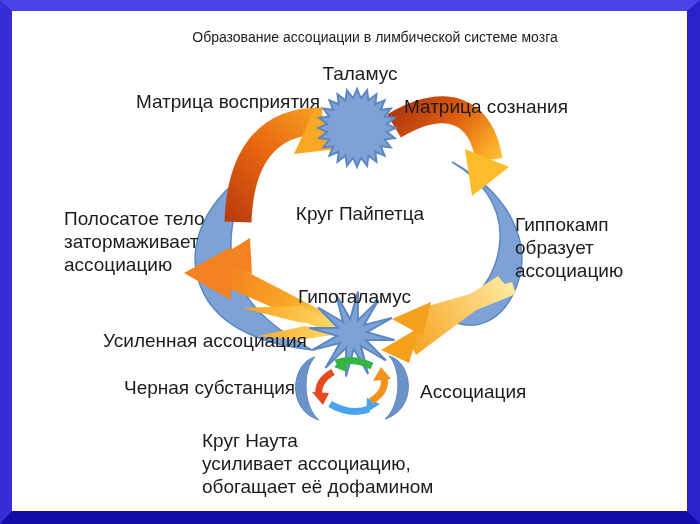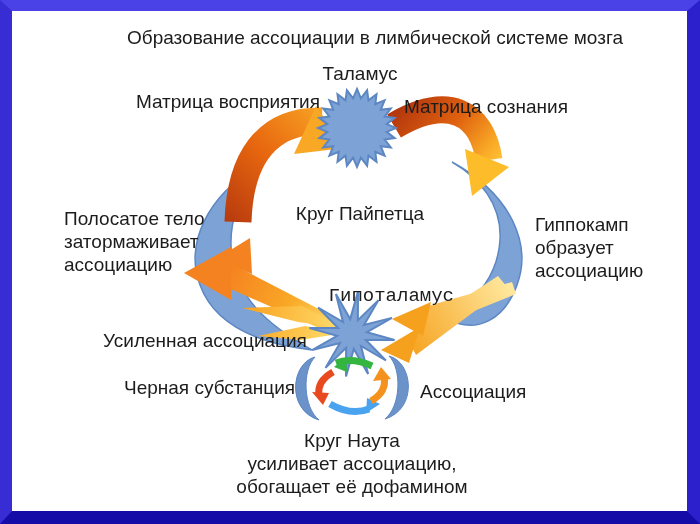"Образование ассоциации в лимбической" .t-title { font-size: 19px -> 14px }
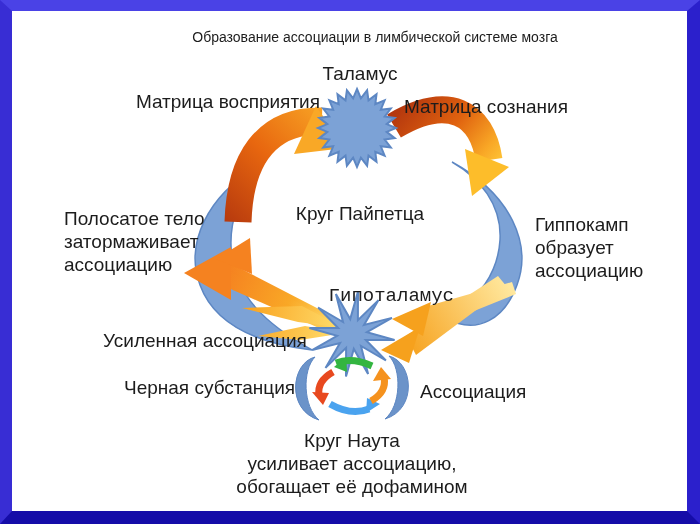"Гиппокамп" .t-hippocampus { left: 535px -> 515px }
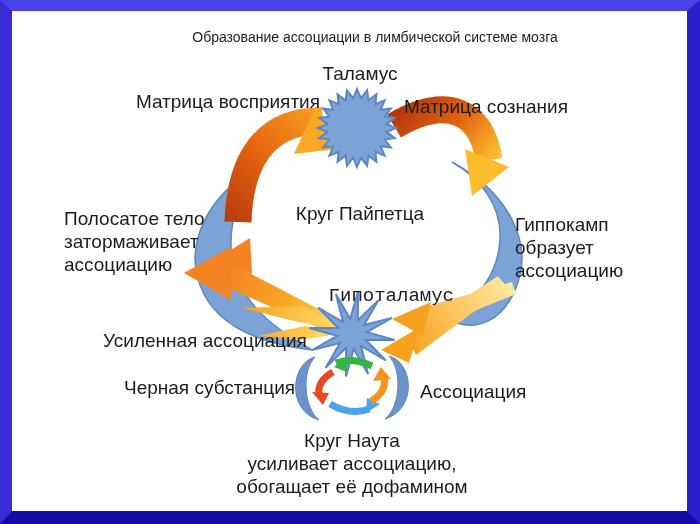"Гипоталамус" .t-hypothalamus { font-family: Liberation Mono, monospace -> none; text-align: right -> left }
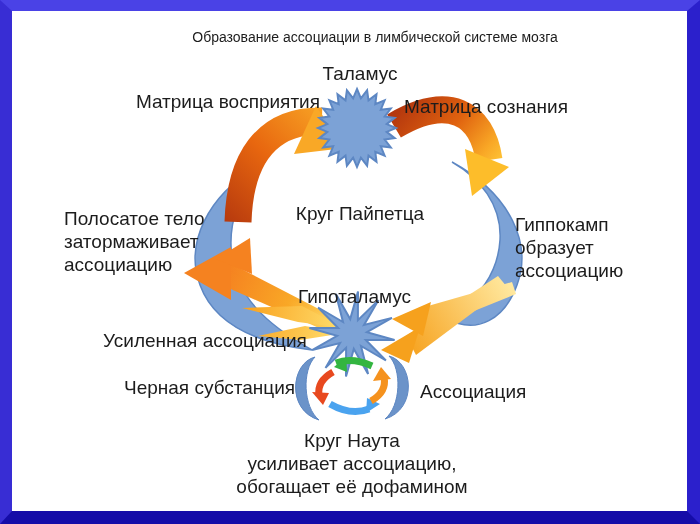"Круг Наута" .t-nauta { text-align: center -> none }
